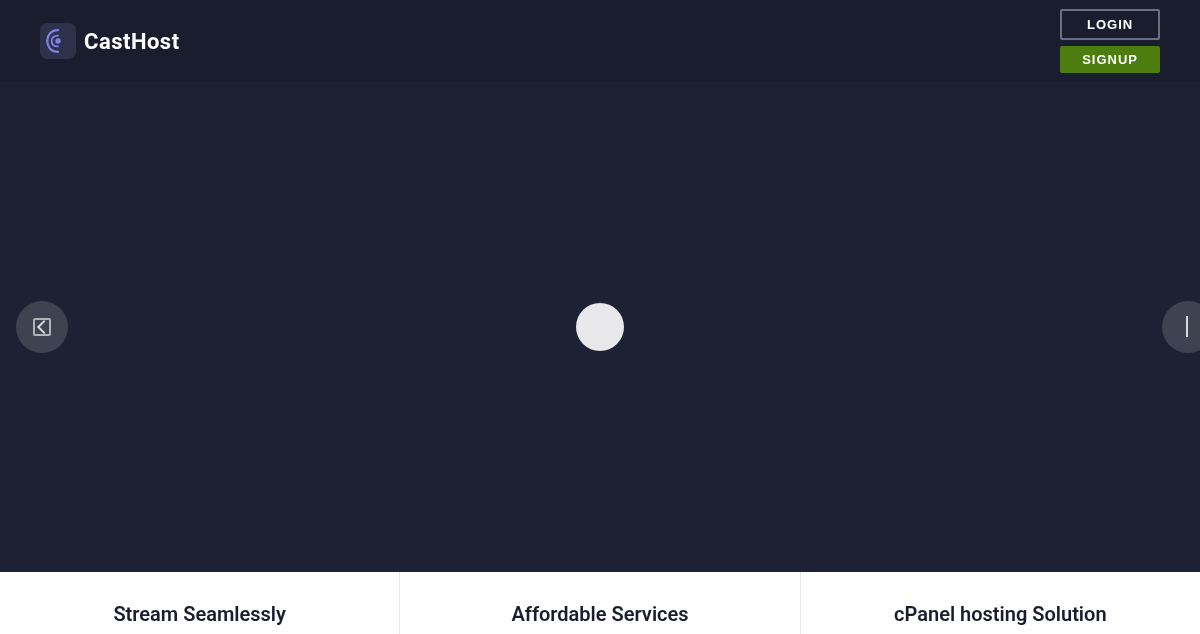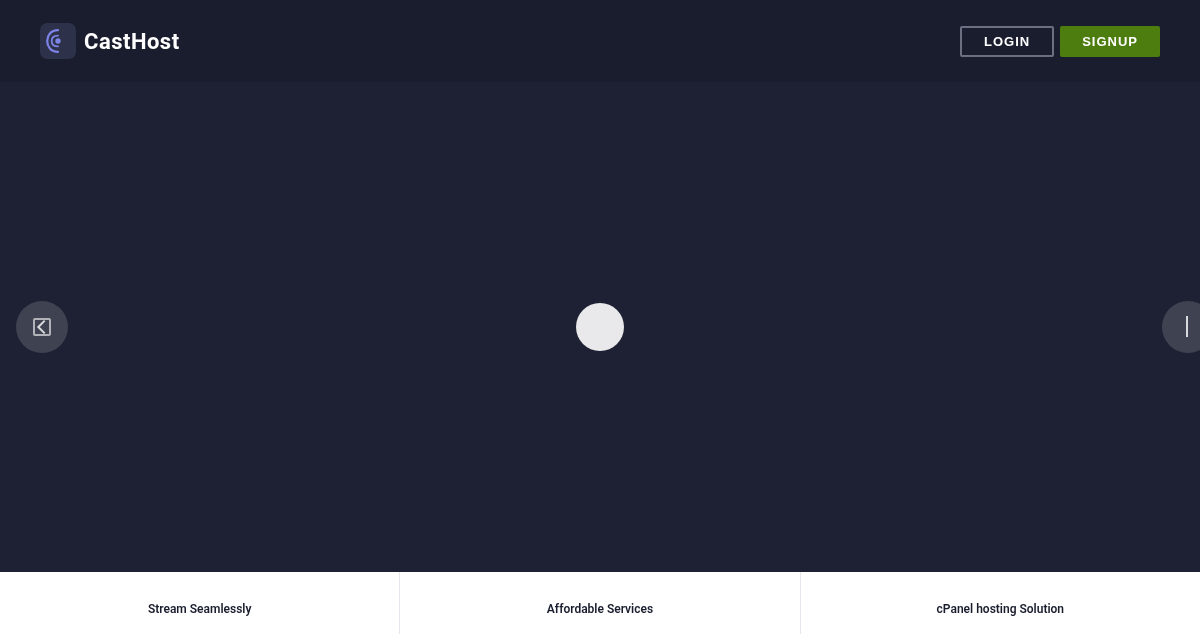"LOGIN" .header-buttons { flex-direction: none -> column }
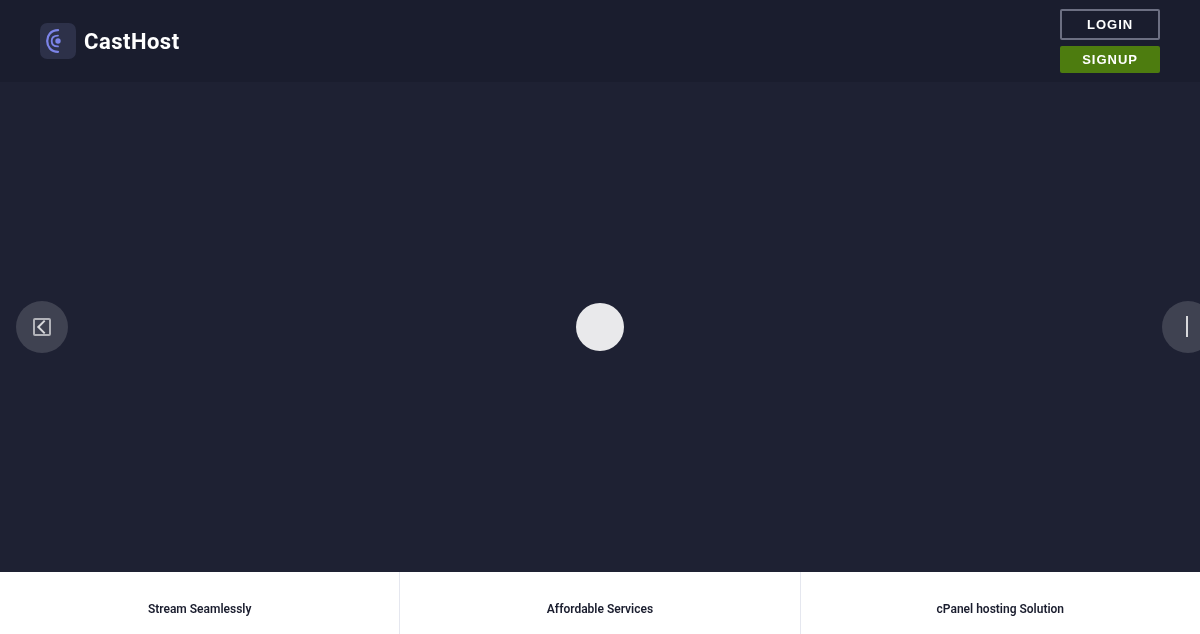"Stream Seamlessly" .card-title { font-size: 12px -> 20px }
